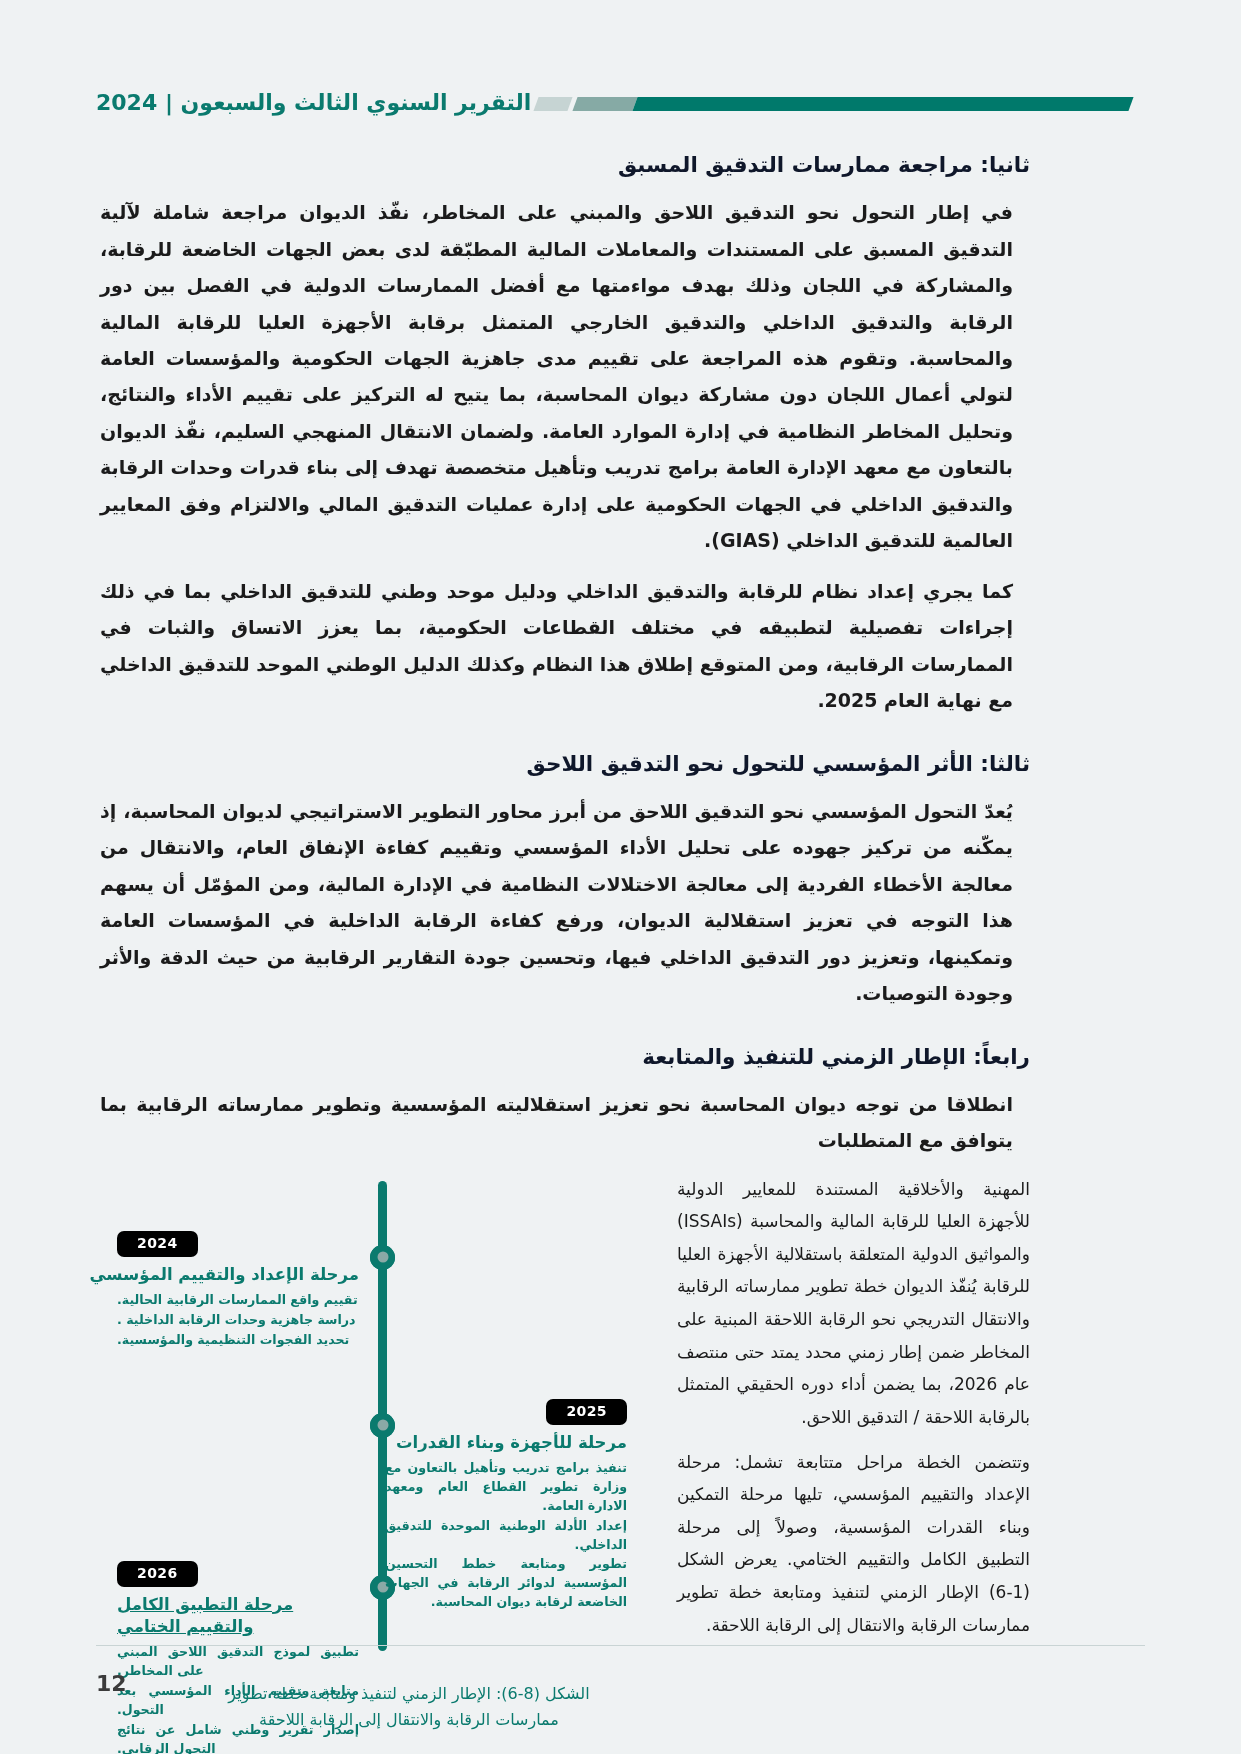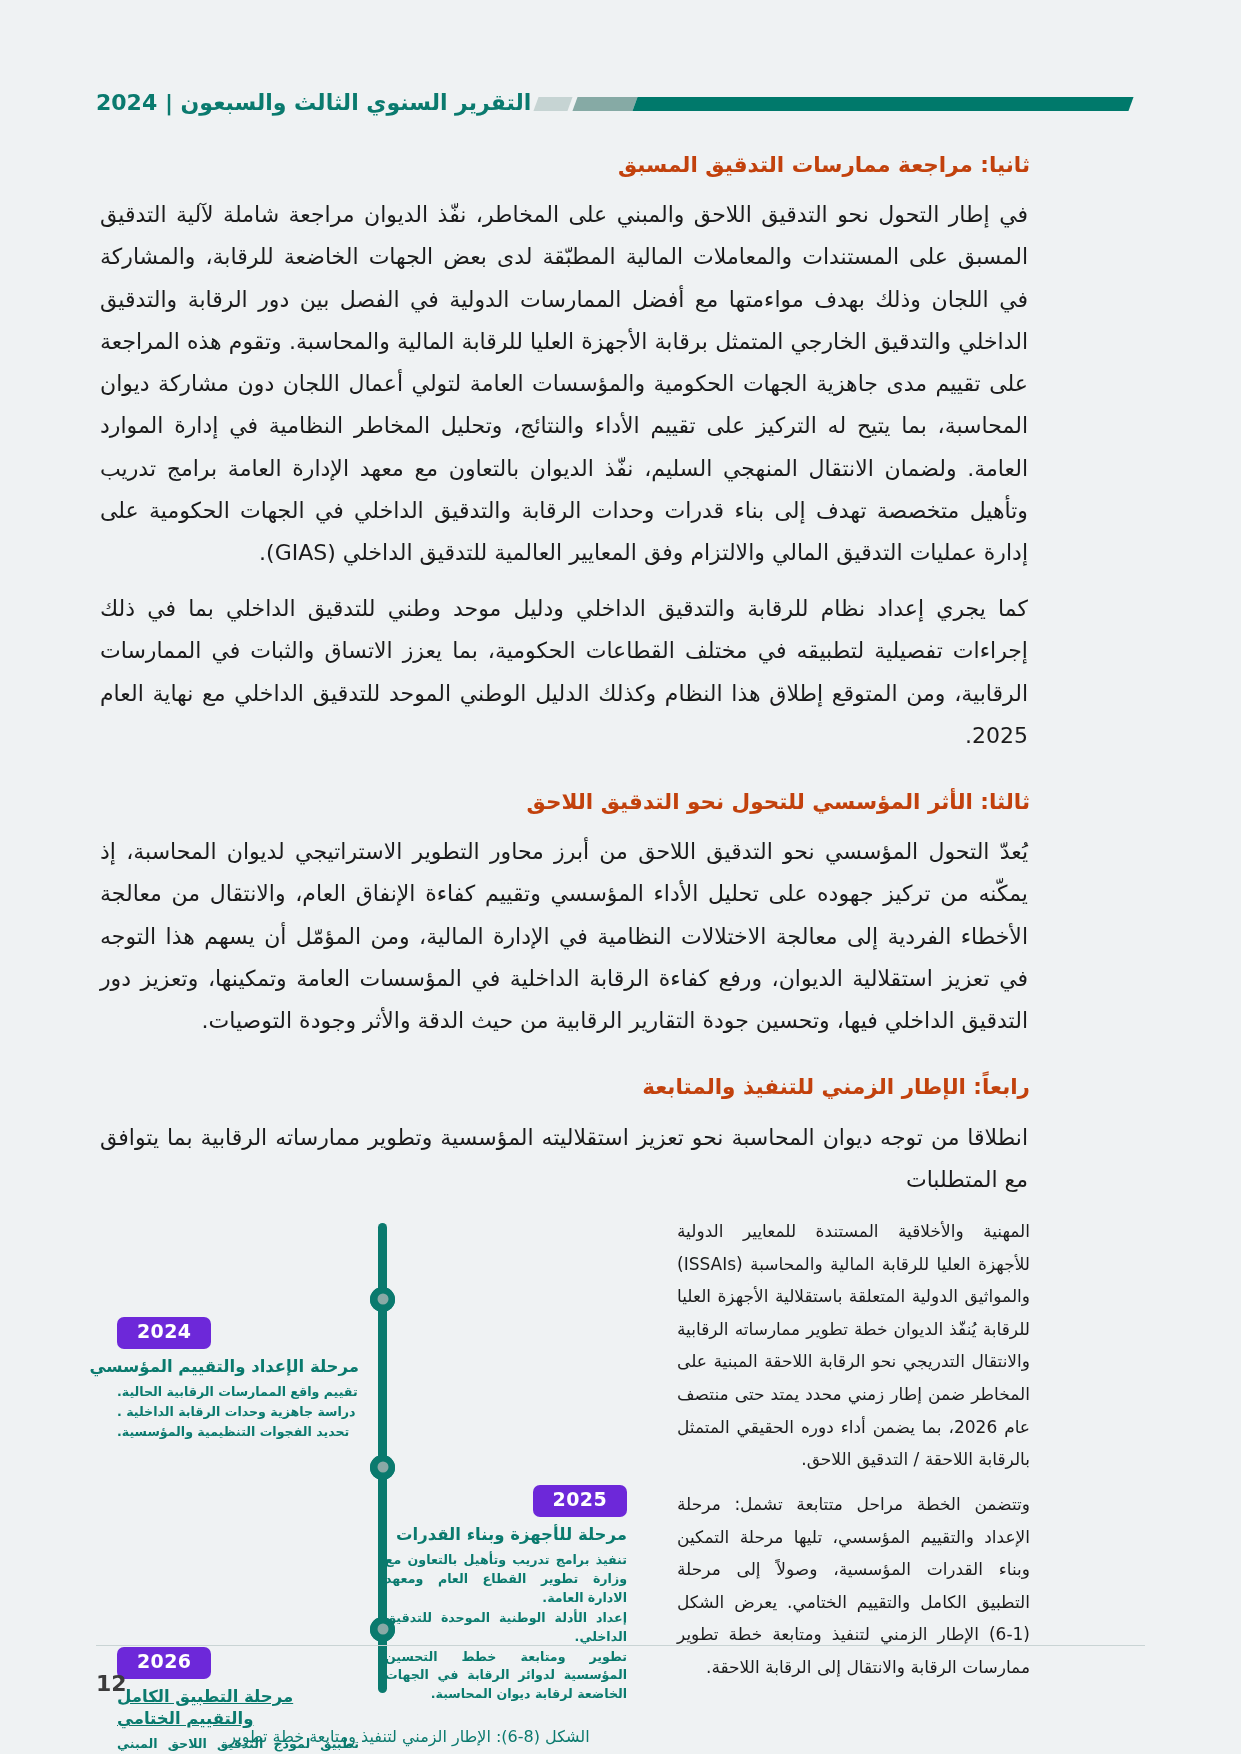"ثانيا: مراجعة ممارسات التدقيق المسبق" h2.section-heading { color: #c2410c -> #0f172a }
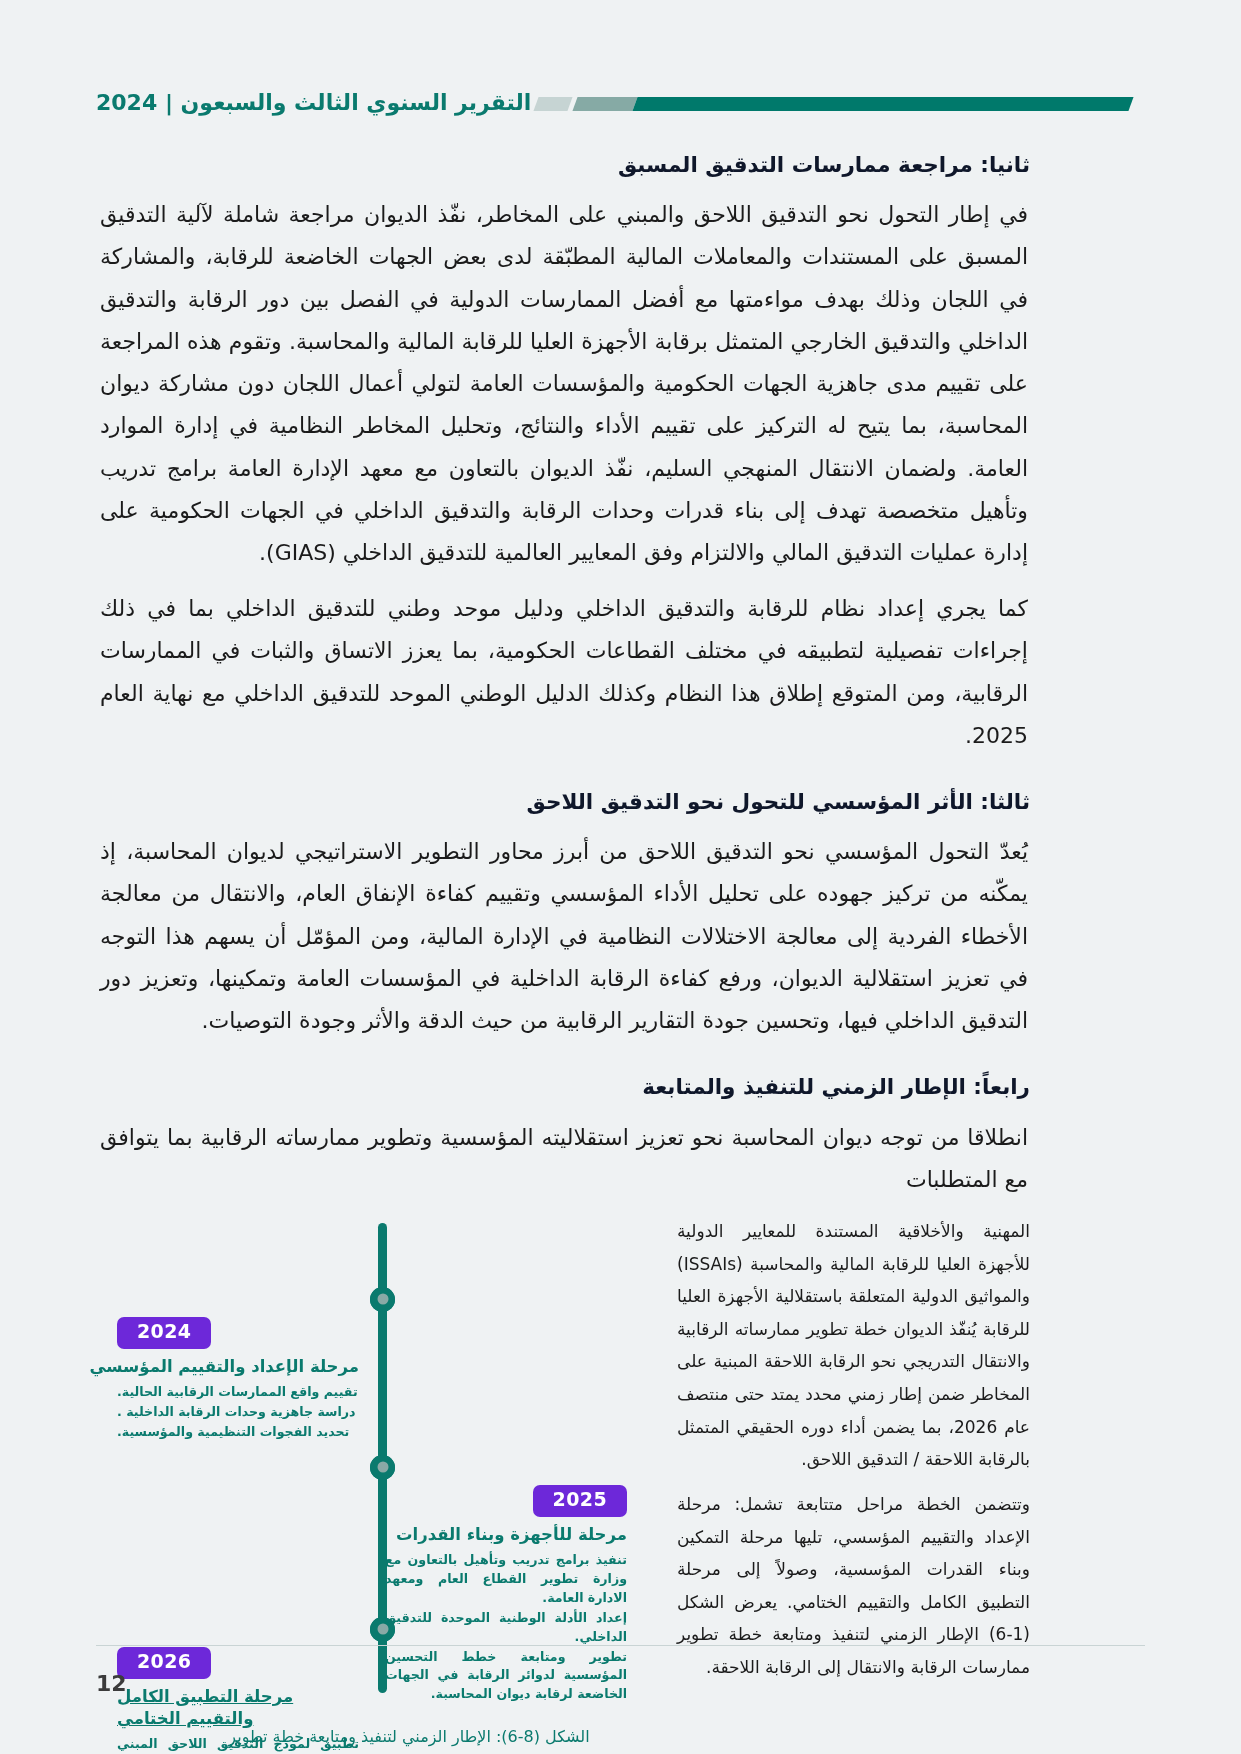"في إطار التحول نحو التدقيق" p.body-text { font-size: 22px -> 19px; font-weight: none -> bold; margin: 0 2px 14px 0 -> 0 17px 14px 0 }
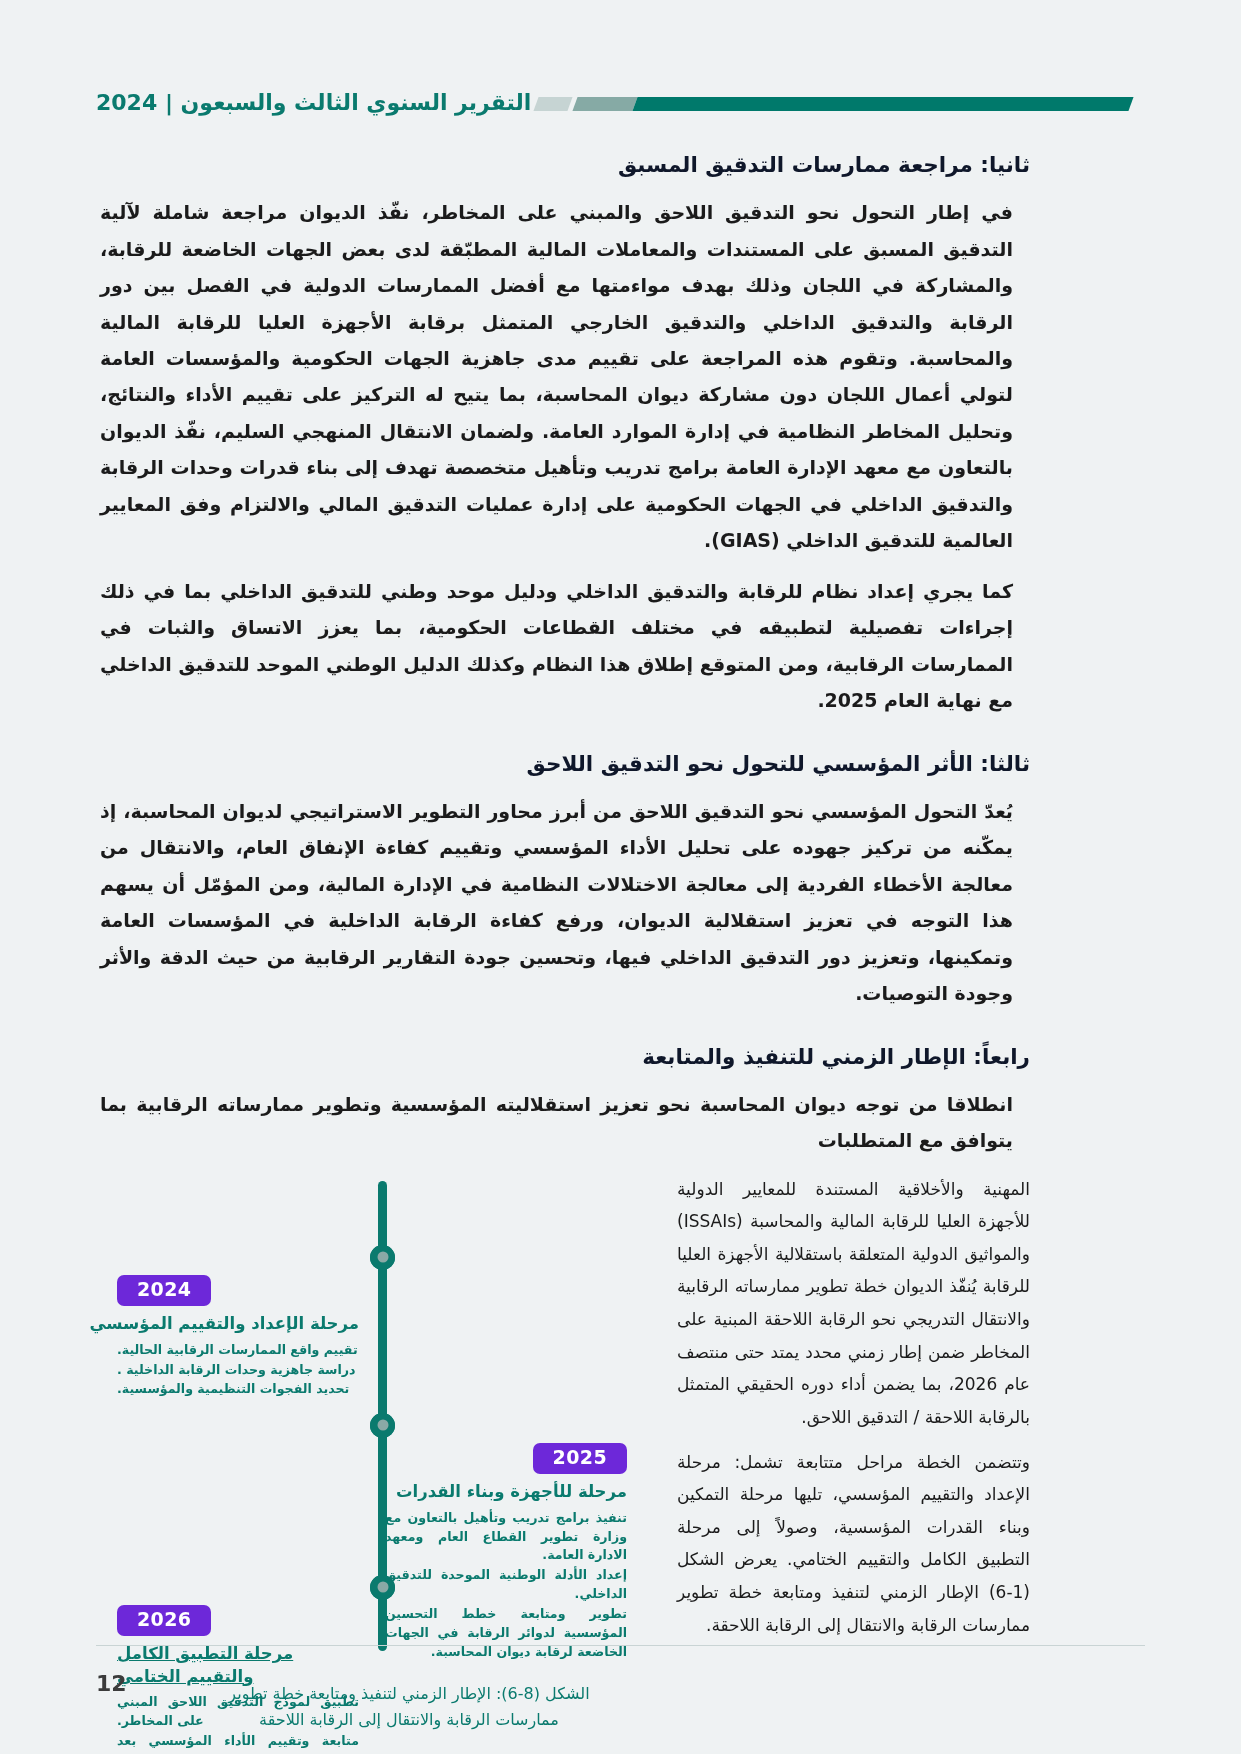"2024" .year-badge { background: #6d28d9 -> #000000; font-size: 19px -> 14px; margin-top: 44px -> none }
